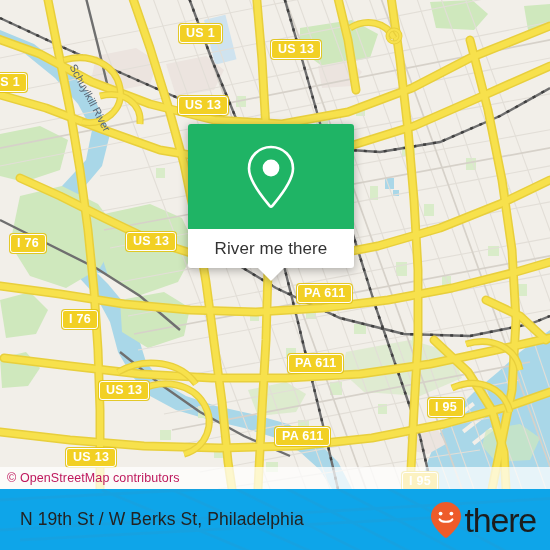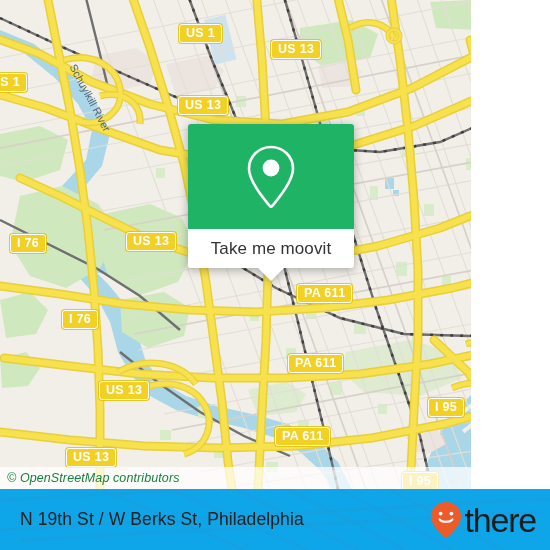"US 1" .map { width: 471px -> 550px }
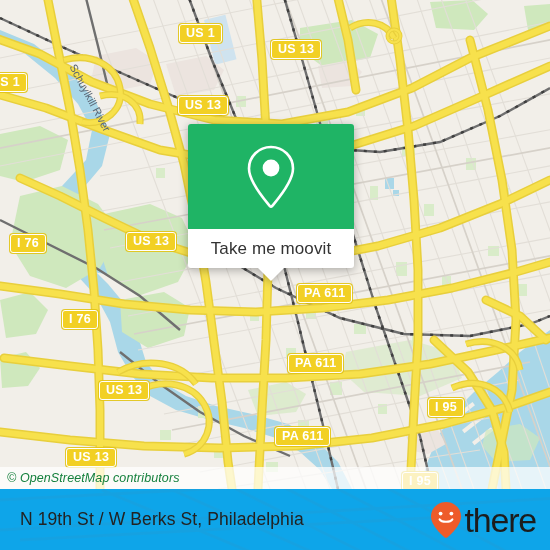"Take me moovit" span { text: Take me moovit -> River me there }
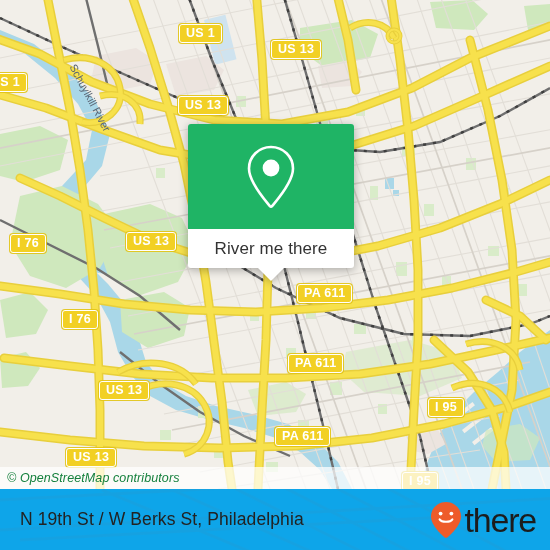"© OpenStreetMap contributors" .attrib span { color: #15803d -> #be185d; font-style: italic -> none }
